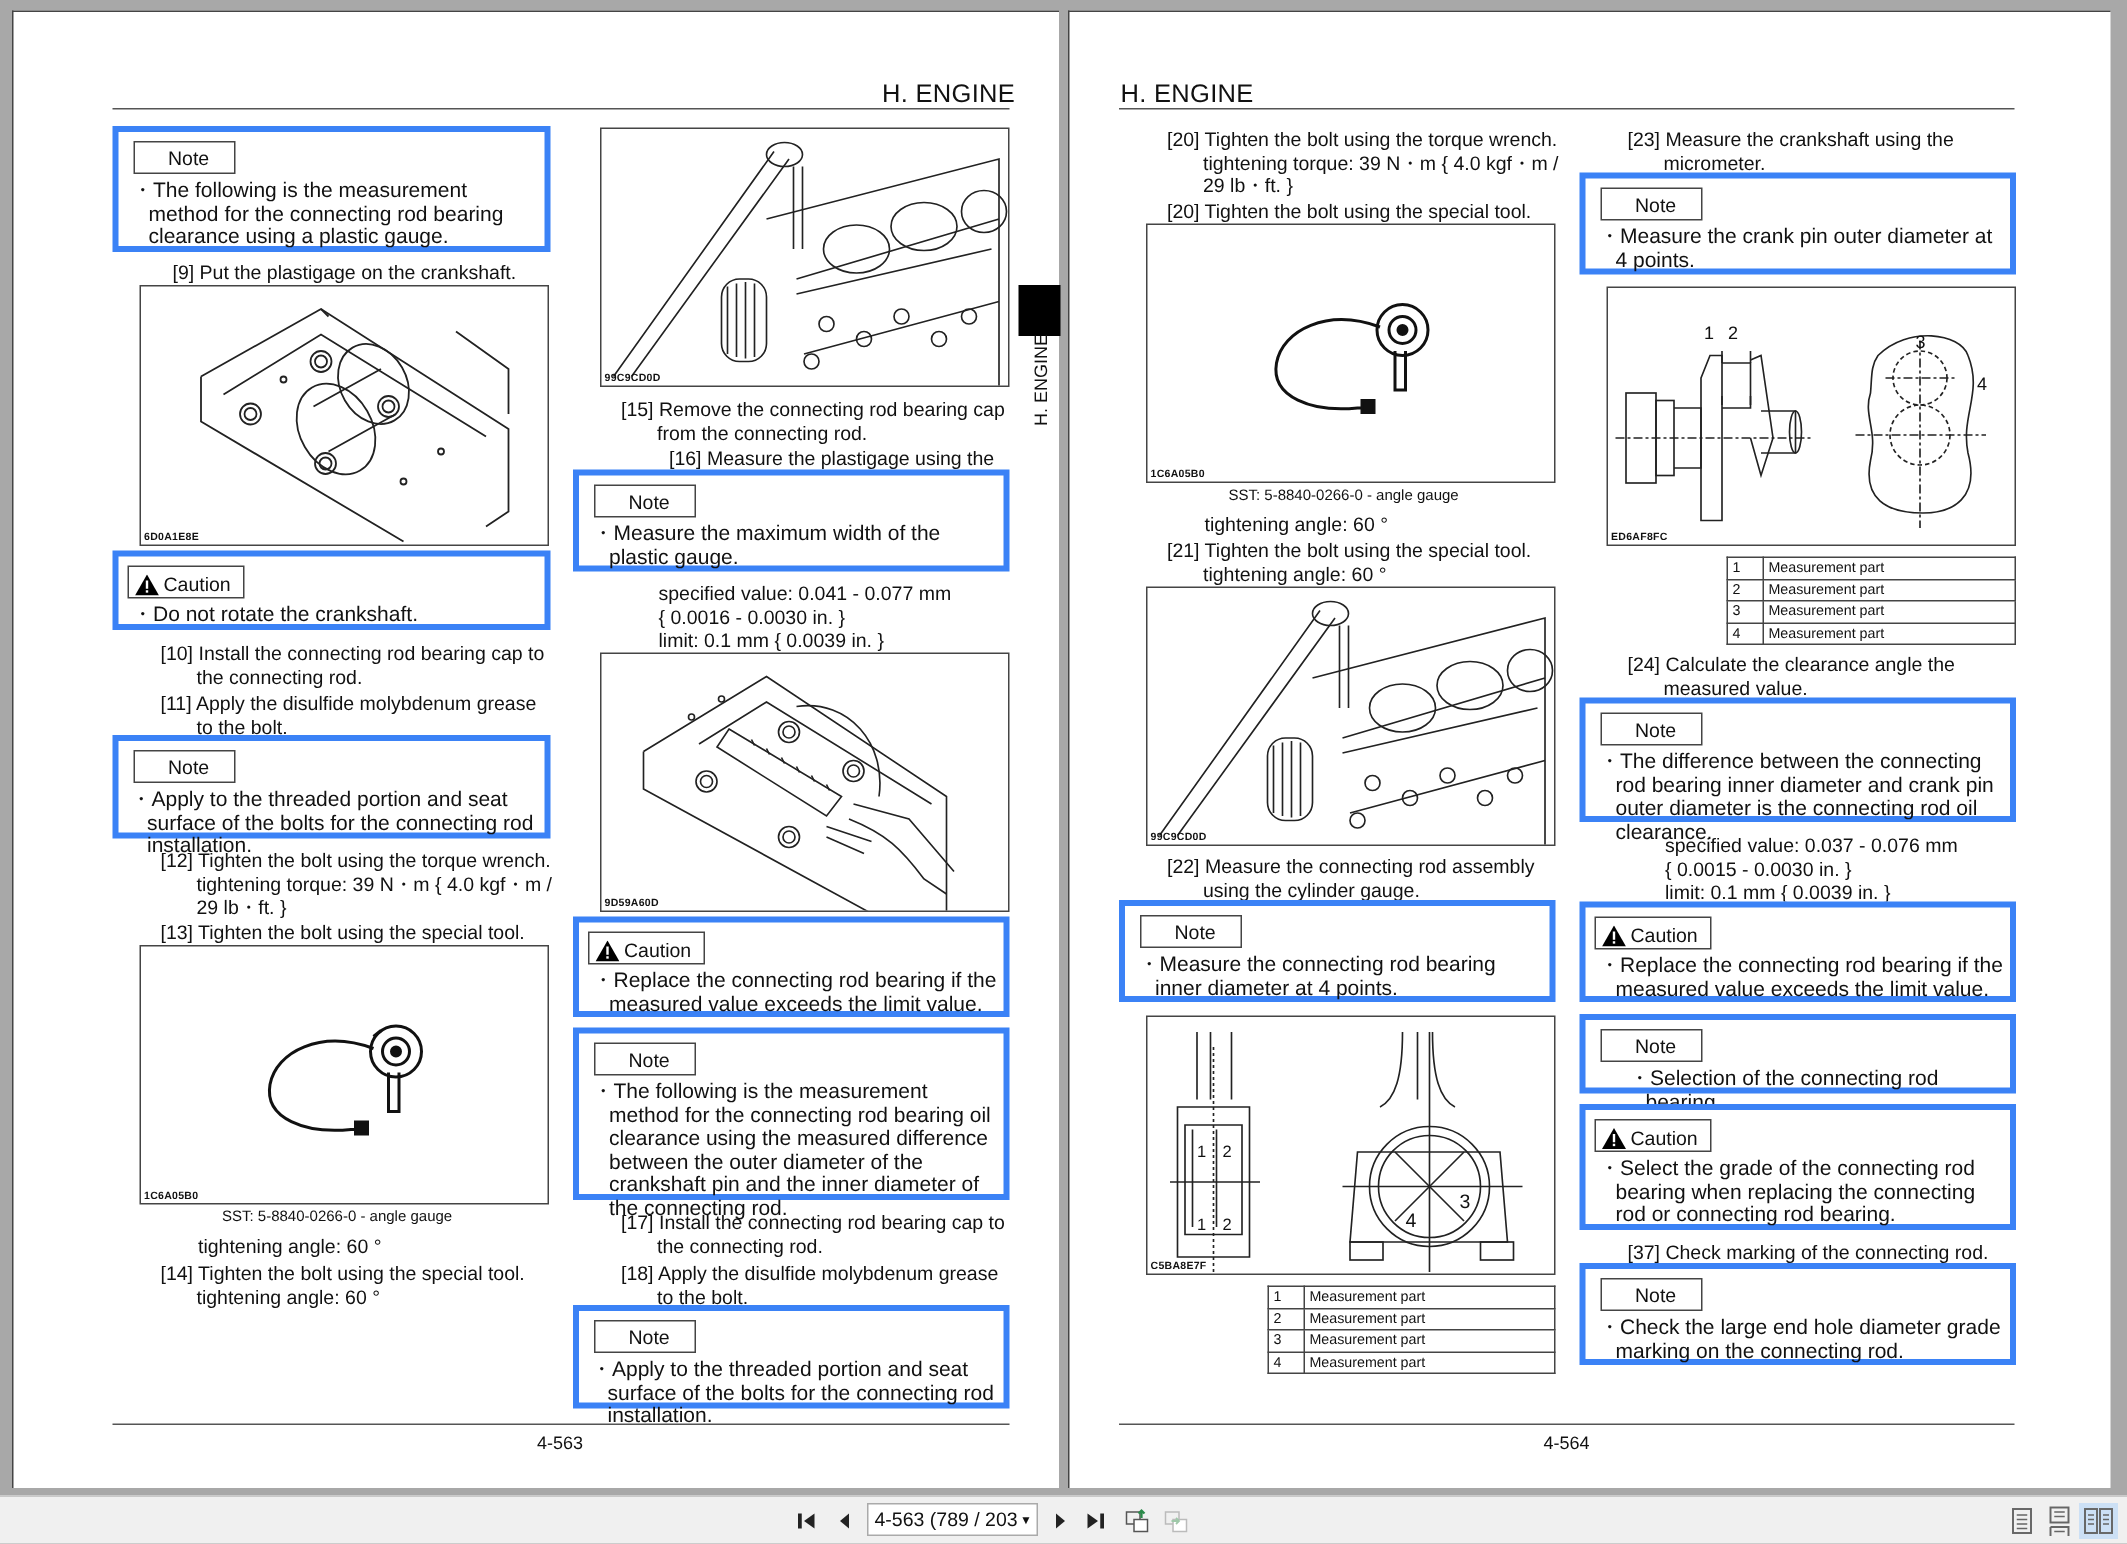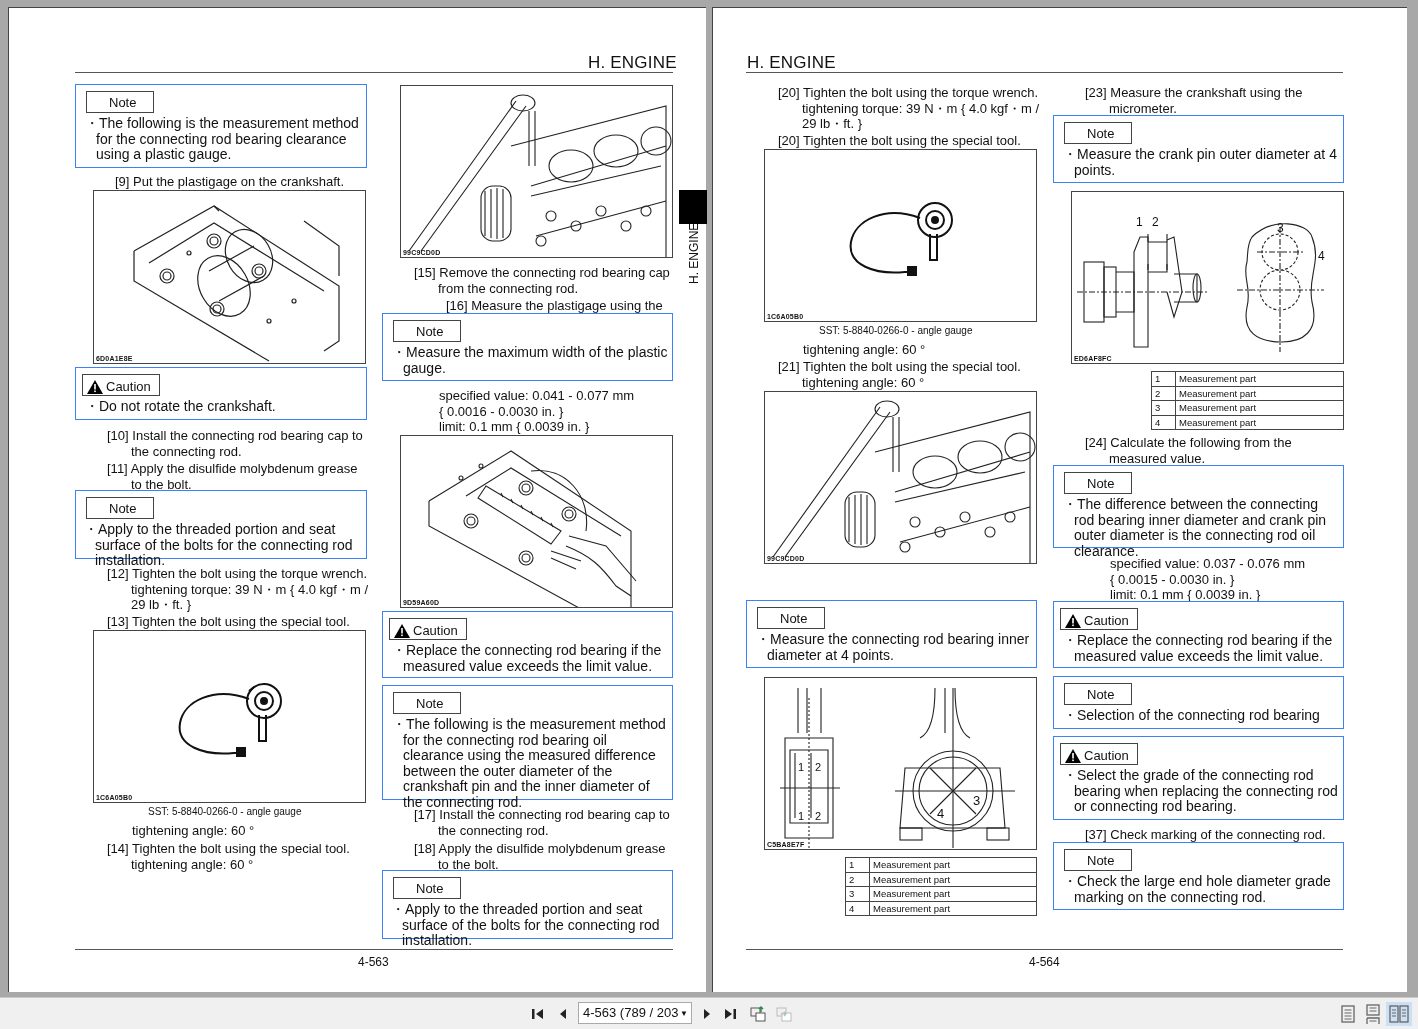"Note" .box { border: 1px solid #3b82f6 -> 4px solid #3b82f6 }
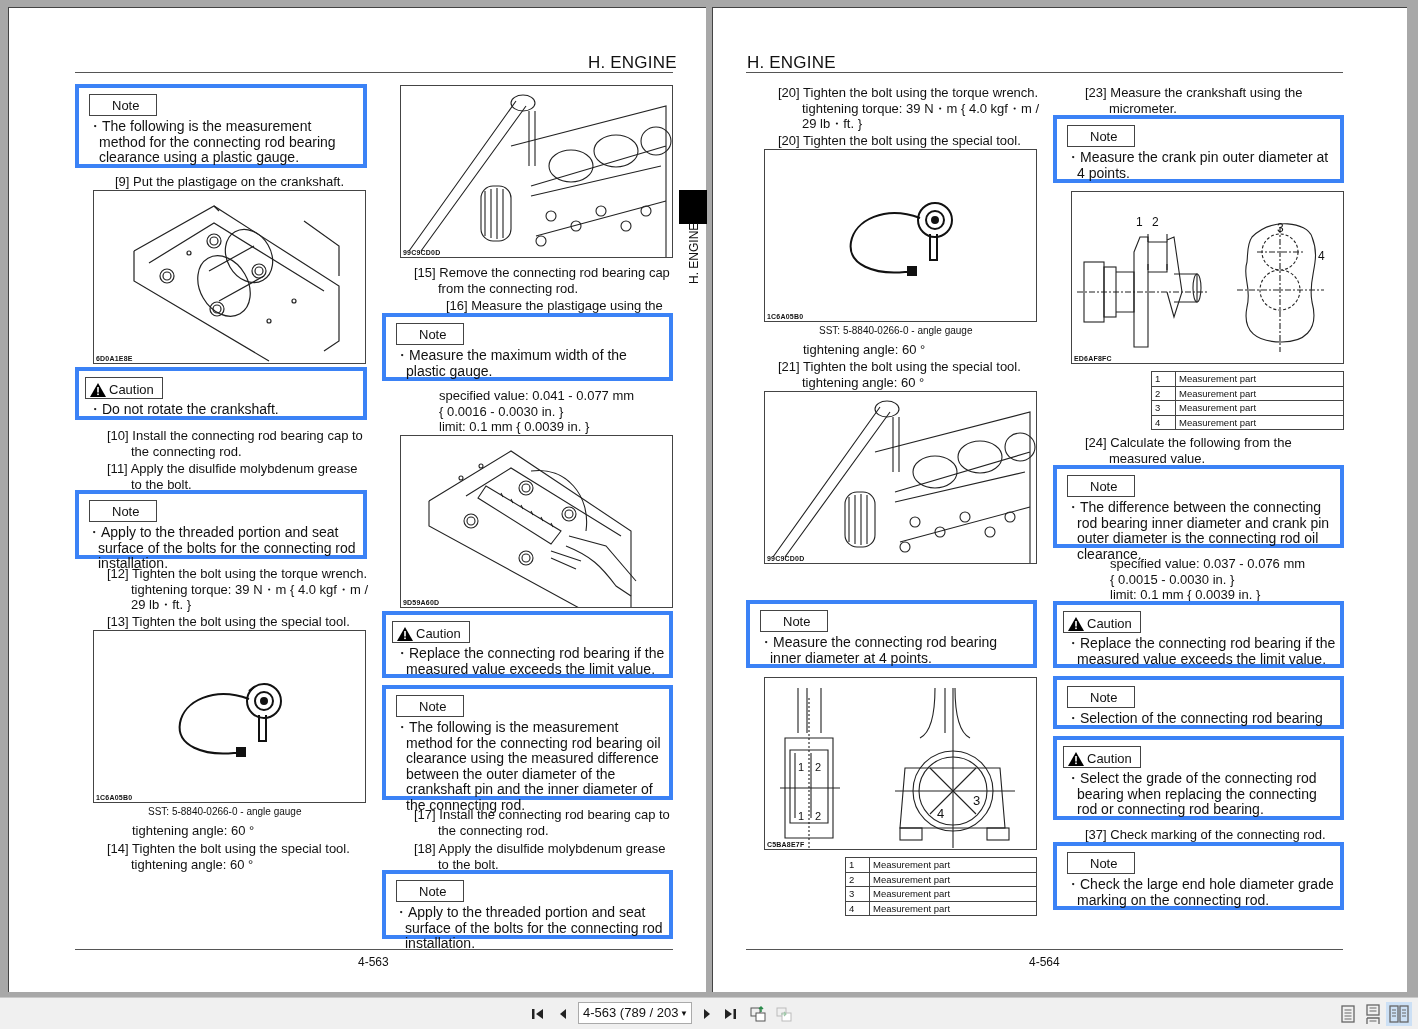"Calculate the following from the" span { text: following from -> clearance angle }
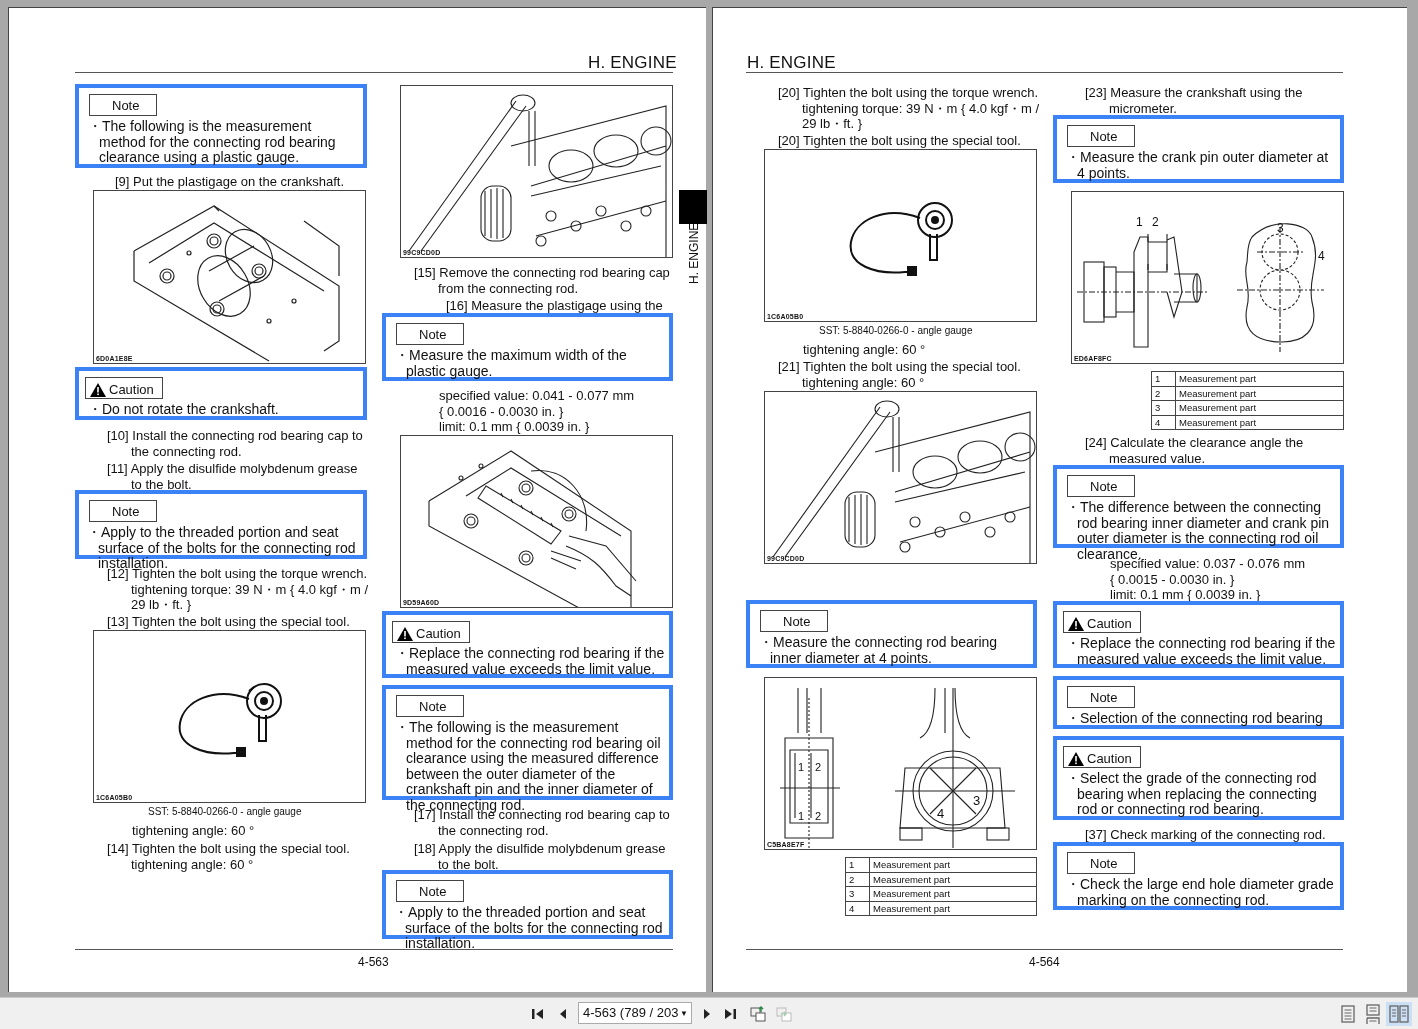"[22] Measure the connecting rod" div.step { html: none -> <div> <div><span>[22]</span> <span>Measure the connecting rod assembly</span></div> <div>using the cylinder gauge.</div> </div> }
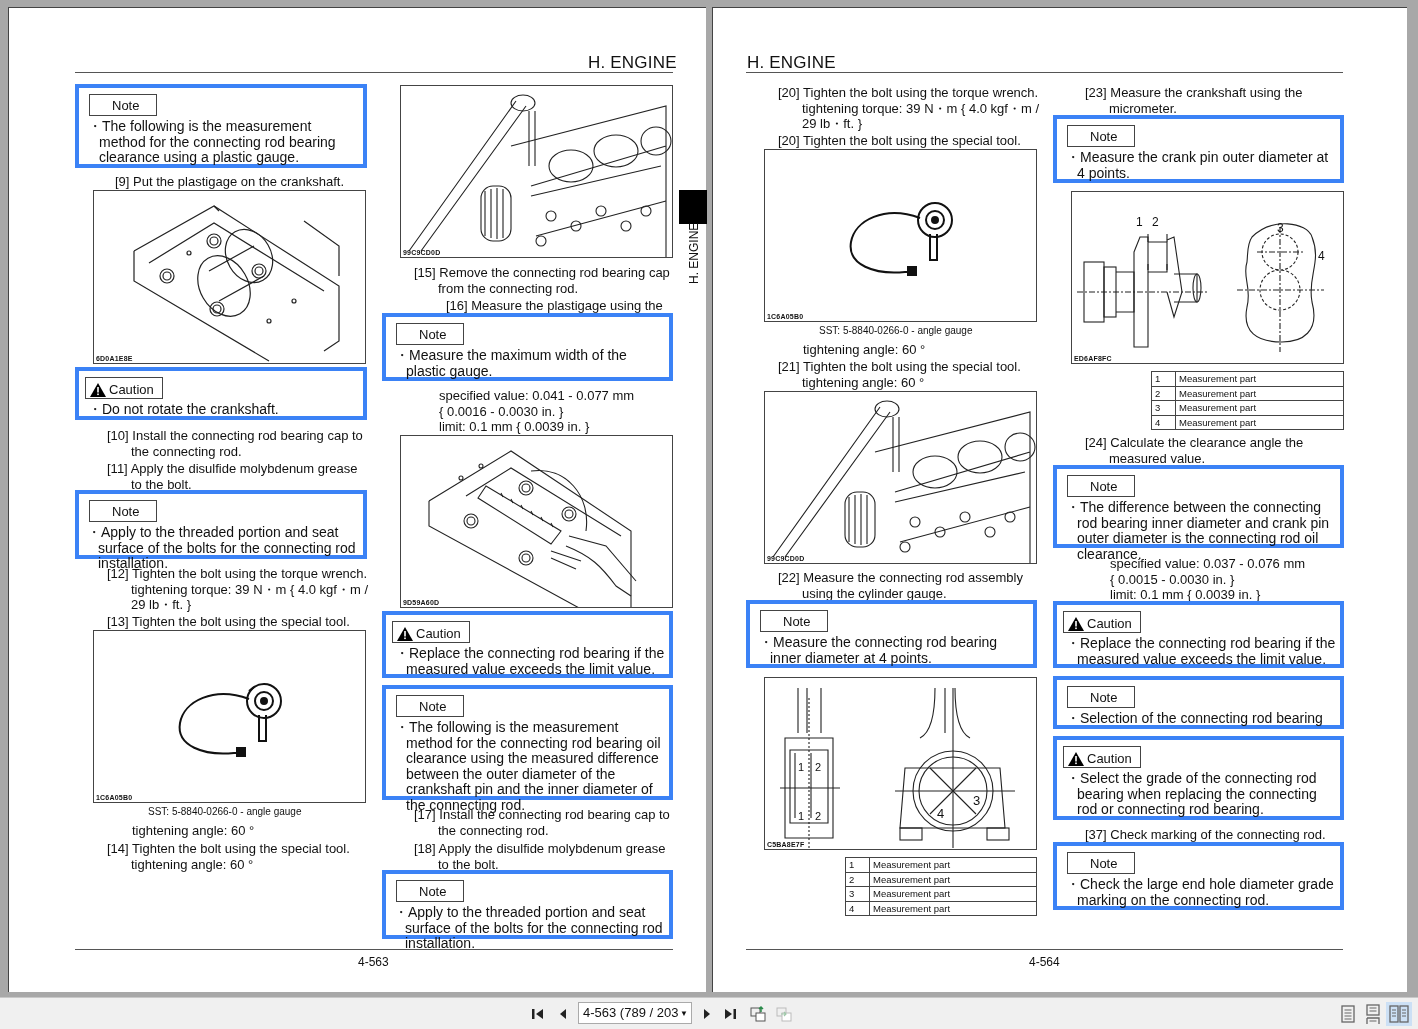"・Selection of the connecting rod" div.box-text { margin-left: none -> 20px }
